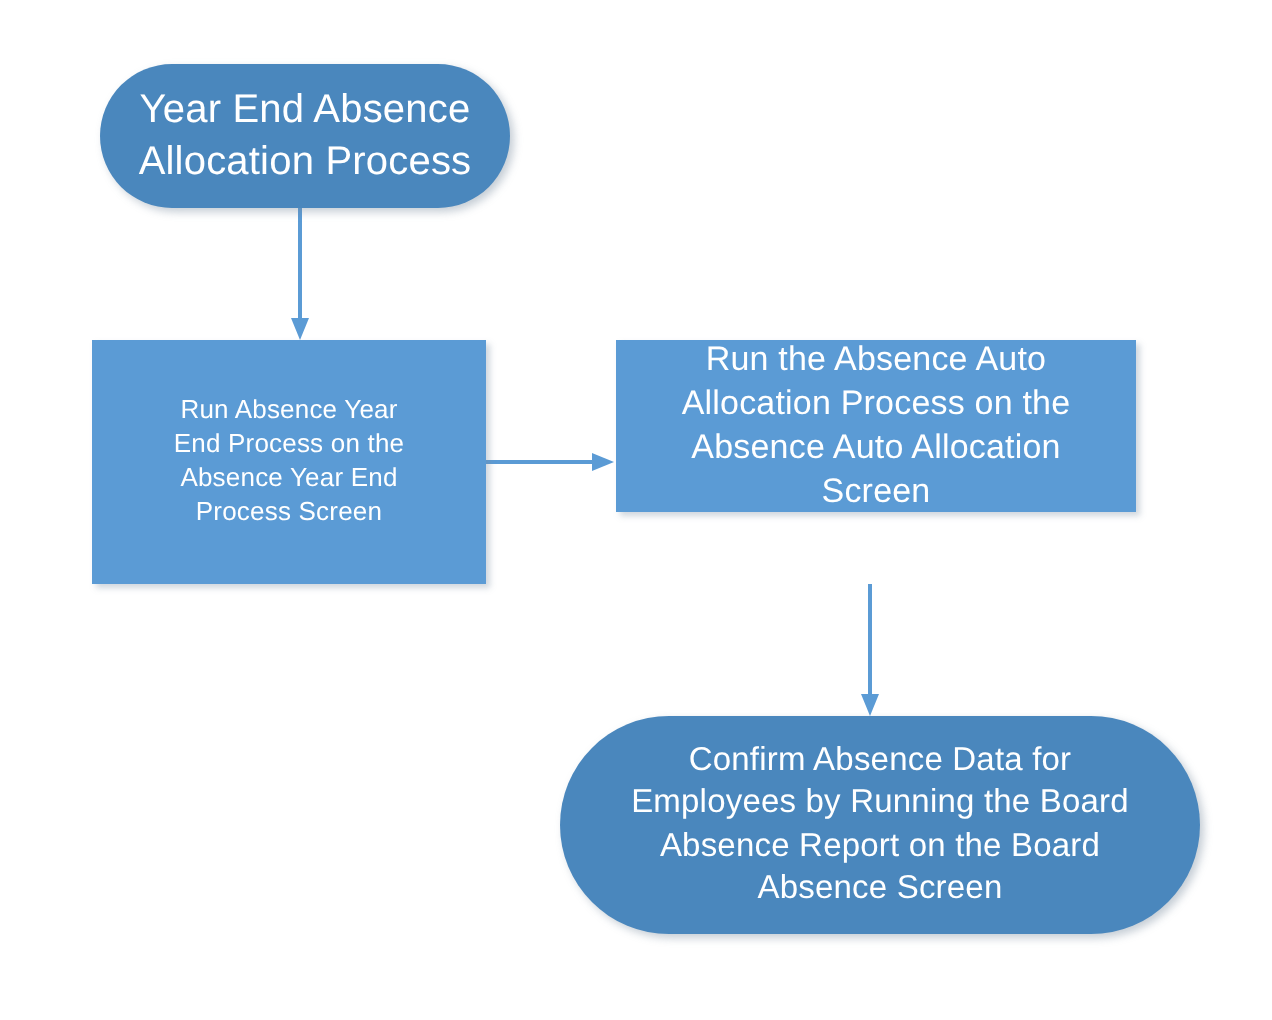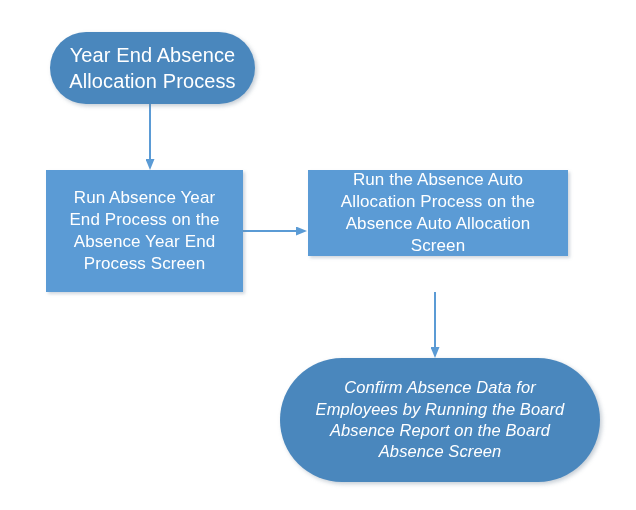"Run Absence Year" #node-year-end { font-size: 17px -> 13px }
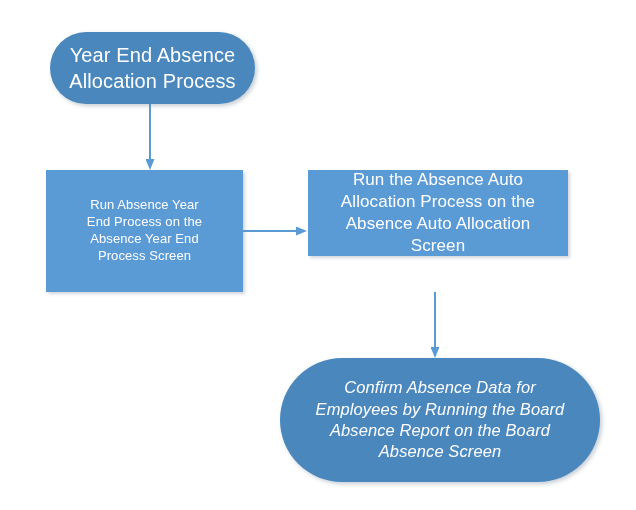"Confirm Absence Data for" #node-confirm { font-style: italic -> none; height: 124px -> 109px }
